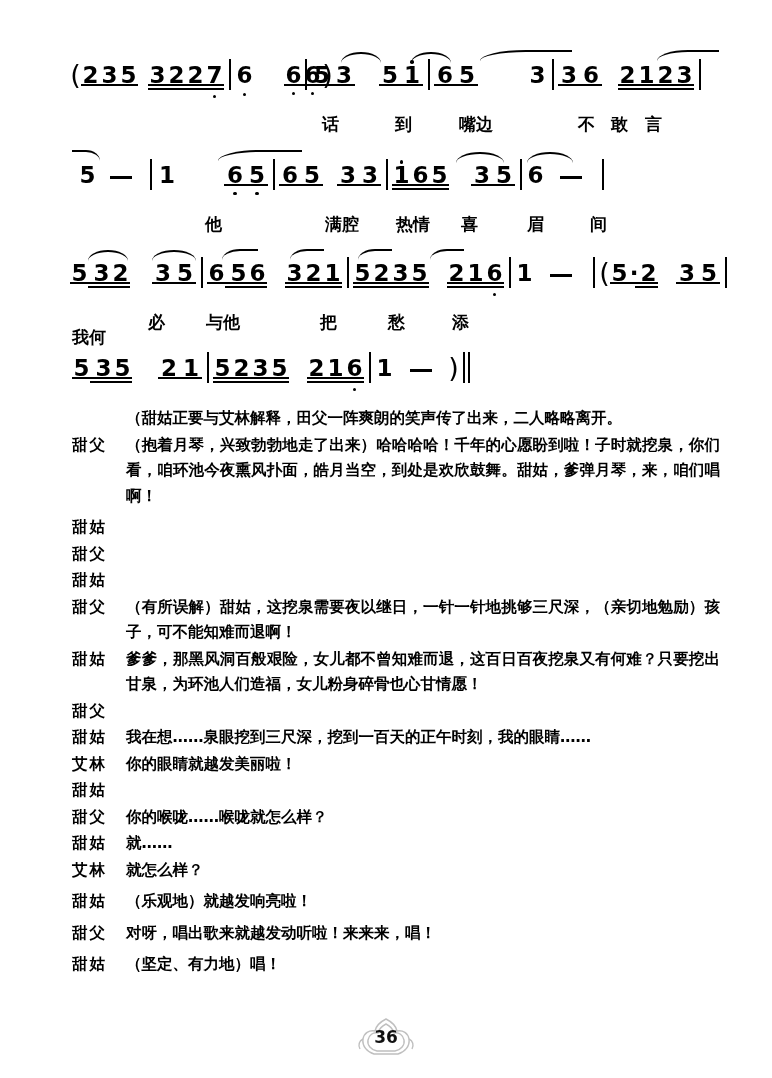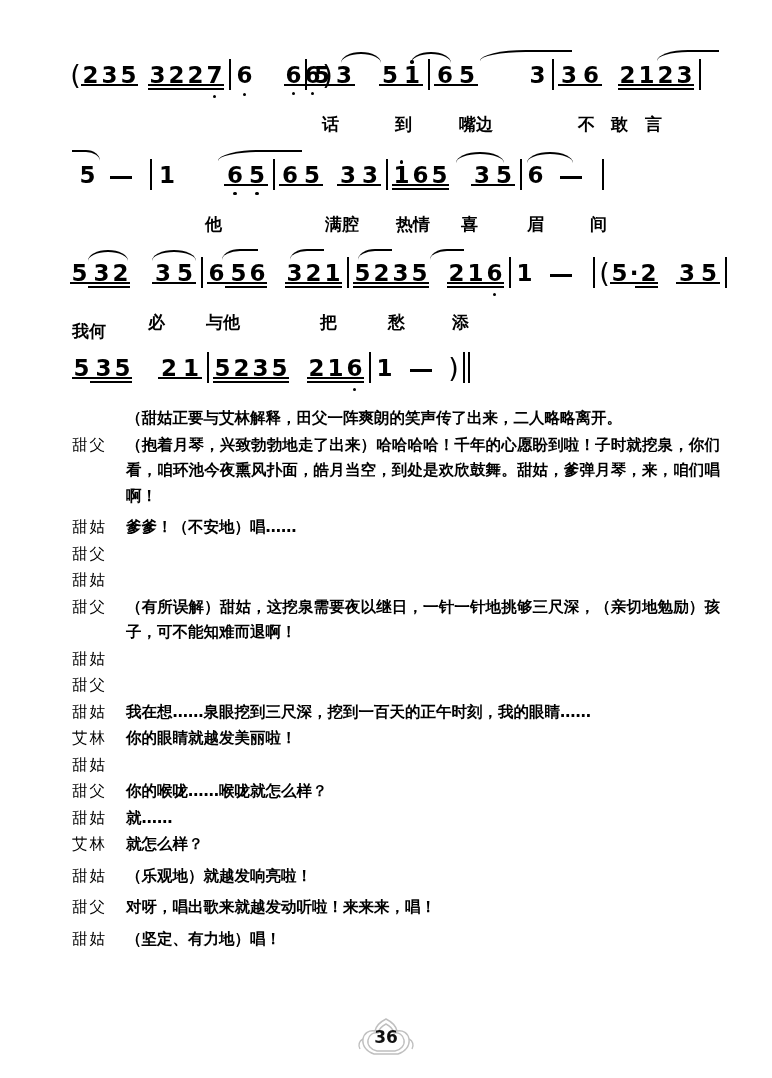"我何" span.lyr { top: 121px -> 127px }
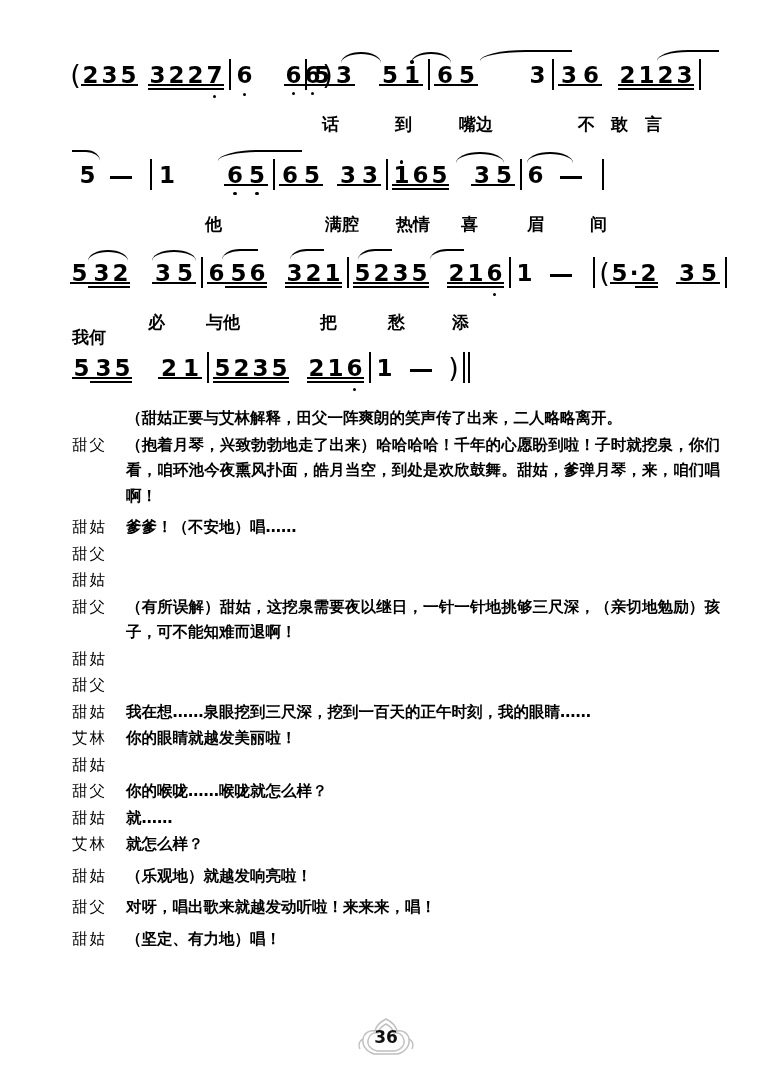"甜父" .spk { font-weight: 400 -> 700 }
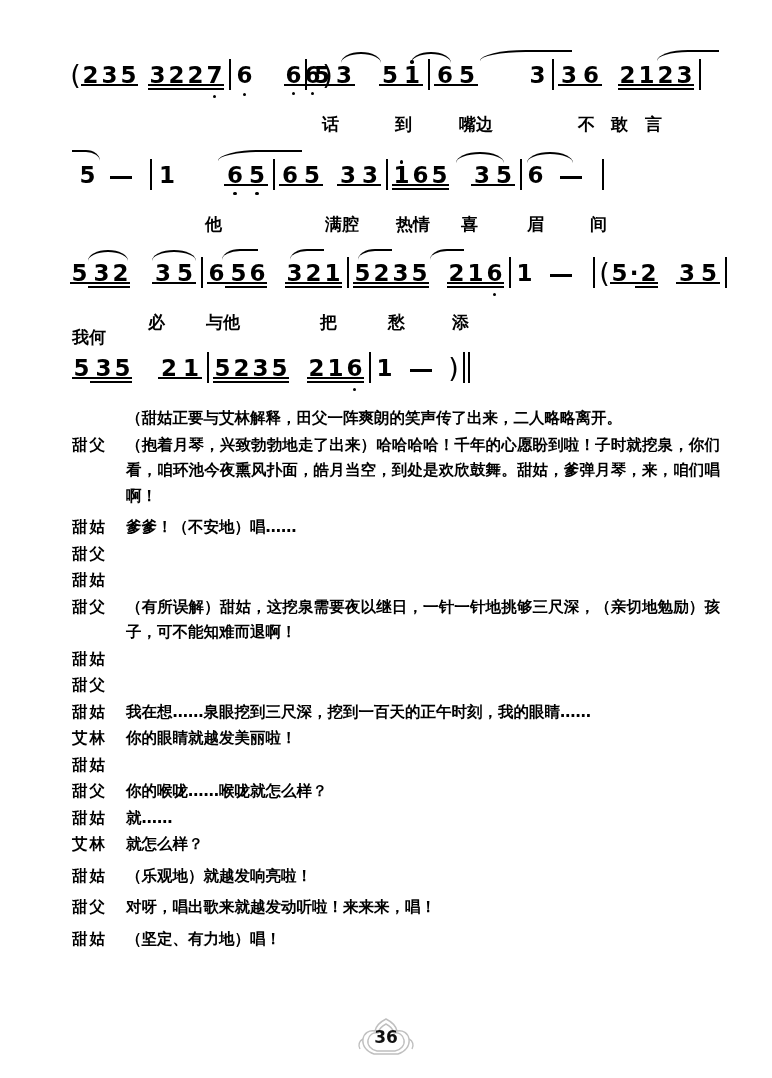"爹爹！（不安地）唱……" div.txt { html: <div>爹爹！（不安地）唱……</div> -> none }
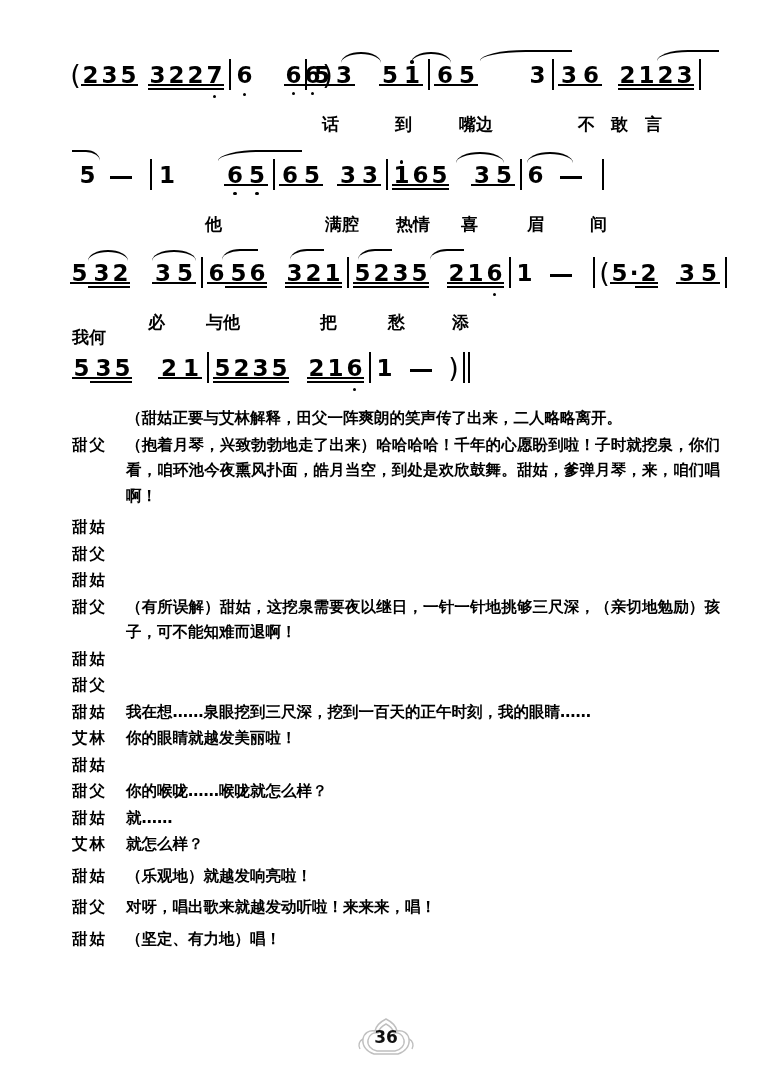"爹爹，那黑风洞百般艰险，女儿都不曾知难而退，这百日百夜挖泉又有何难？只要挖出甘泉" div.txt { html: none -> <div>爹爹，那黑风洞百般艰险，女儿都不曾知难而退，这百日百夜挖泉又有何难？只要挖出甘泉，为环池人们造福，女儿粉身碎骨也心甘情愿！</div> }
